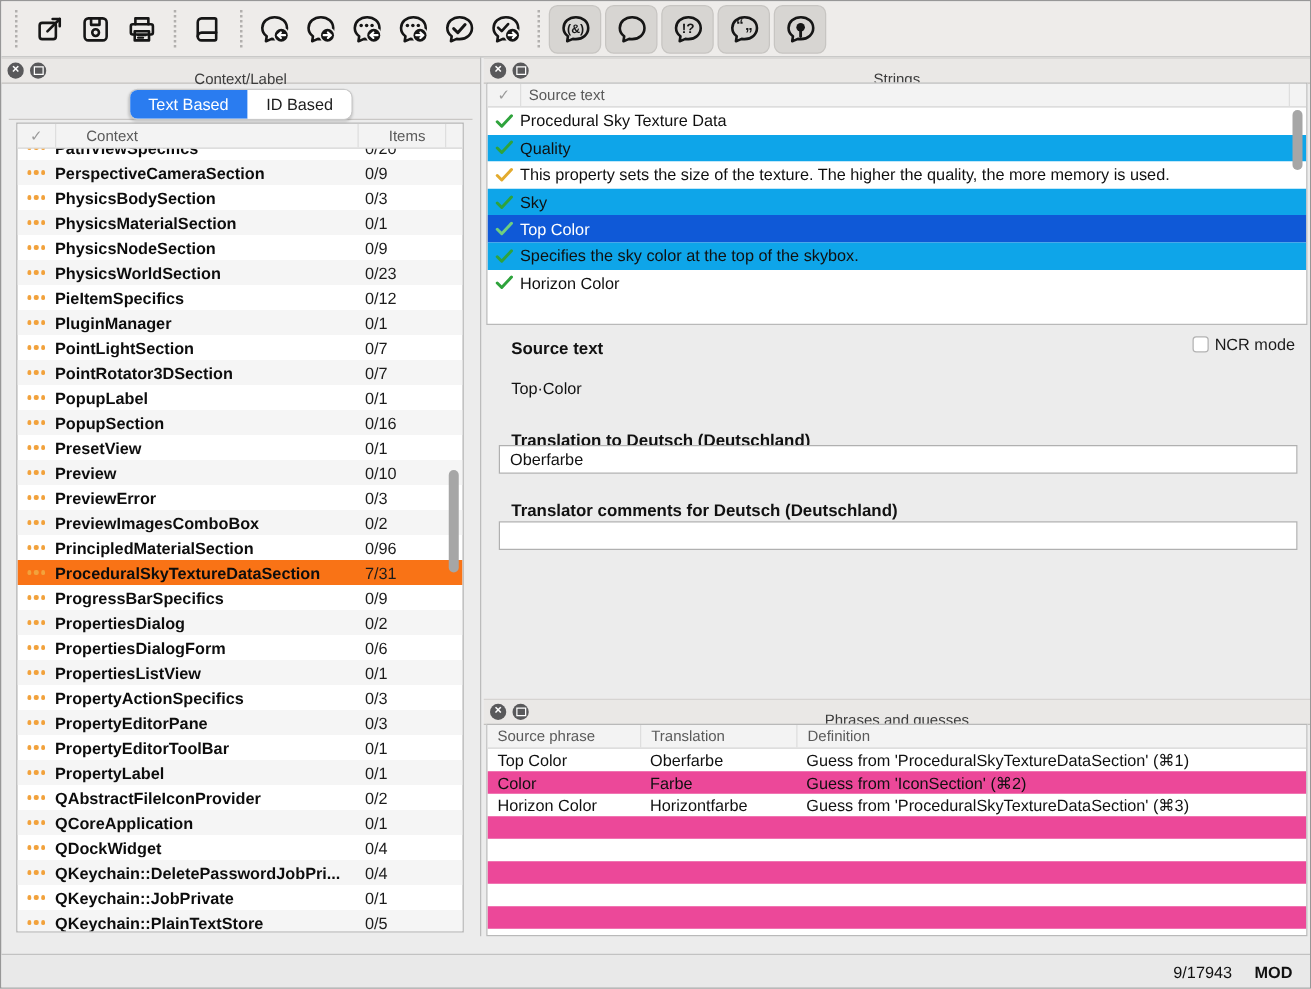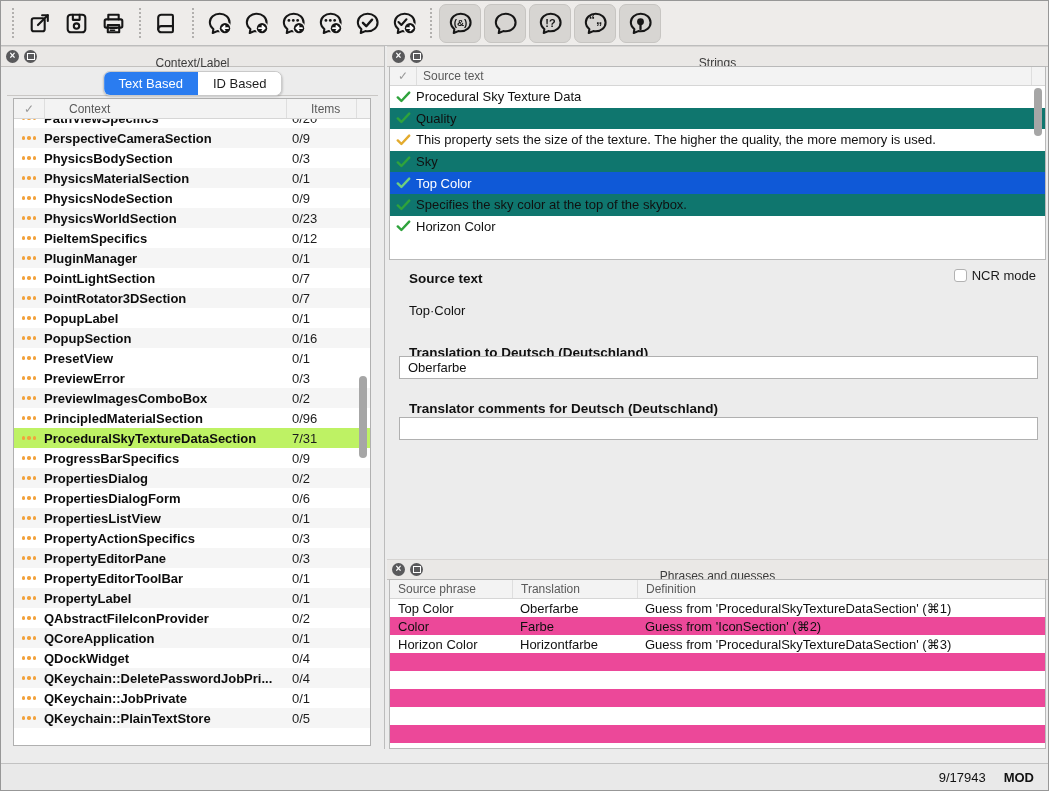"Quality" .str-row.alt { background: #0f766e -> #0ea5e9 }
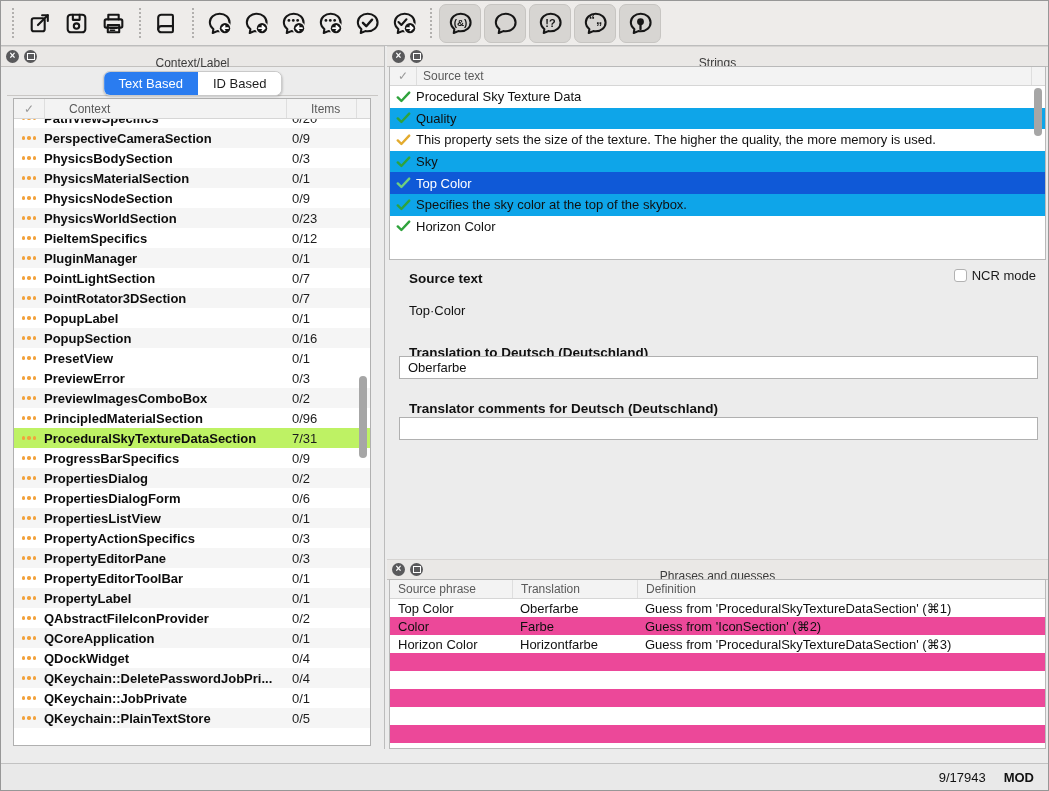"Preview" div.ctx-row { html: none -> <div> <span> <i></i> <i></i> <i></i> </span> <span>Preview</span> <span>0/10</span> </div> }
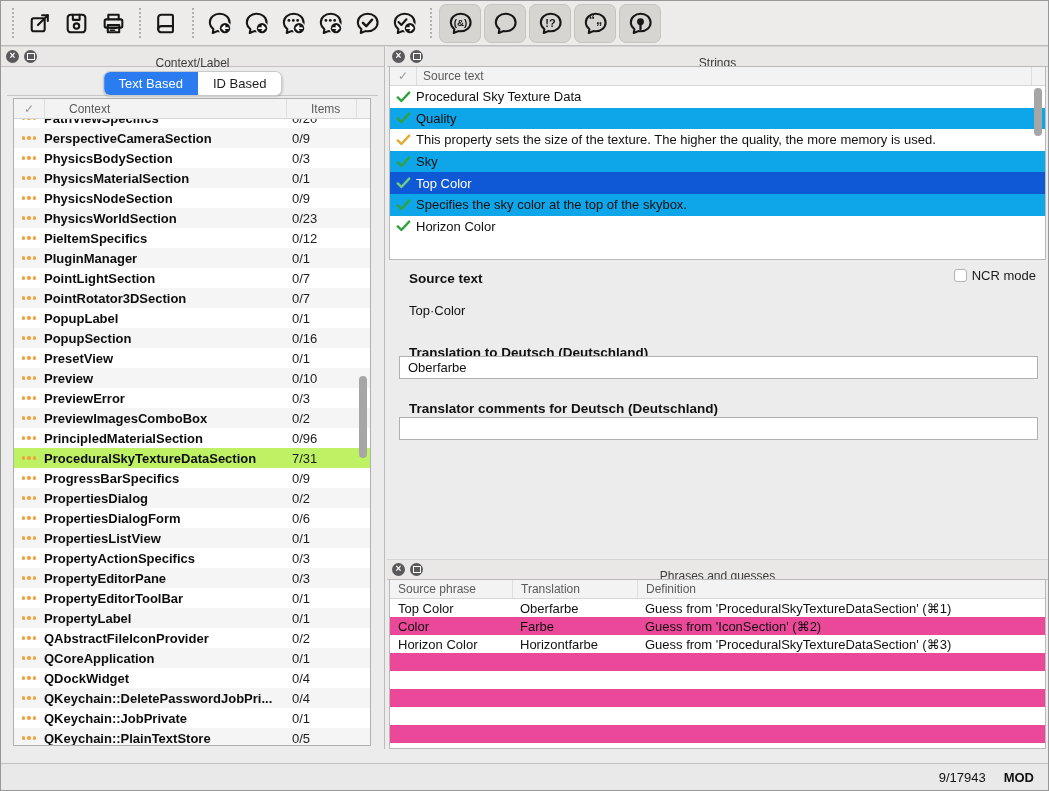"ProceduralSkyTextureDataSection" .ctx-row.sel { background: #bef264 -> #f97316 }
